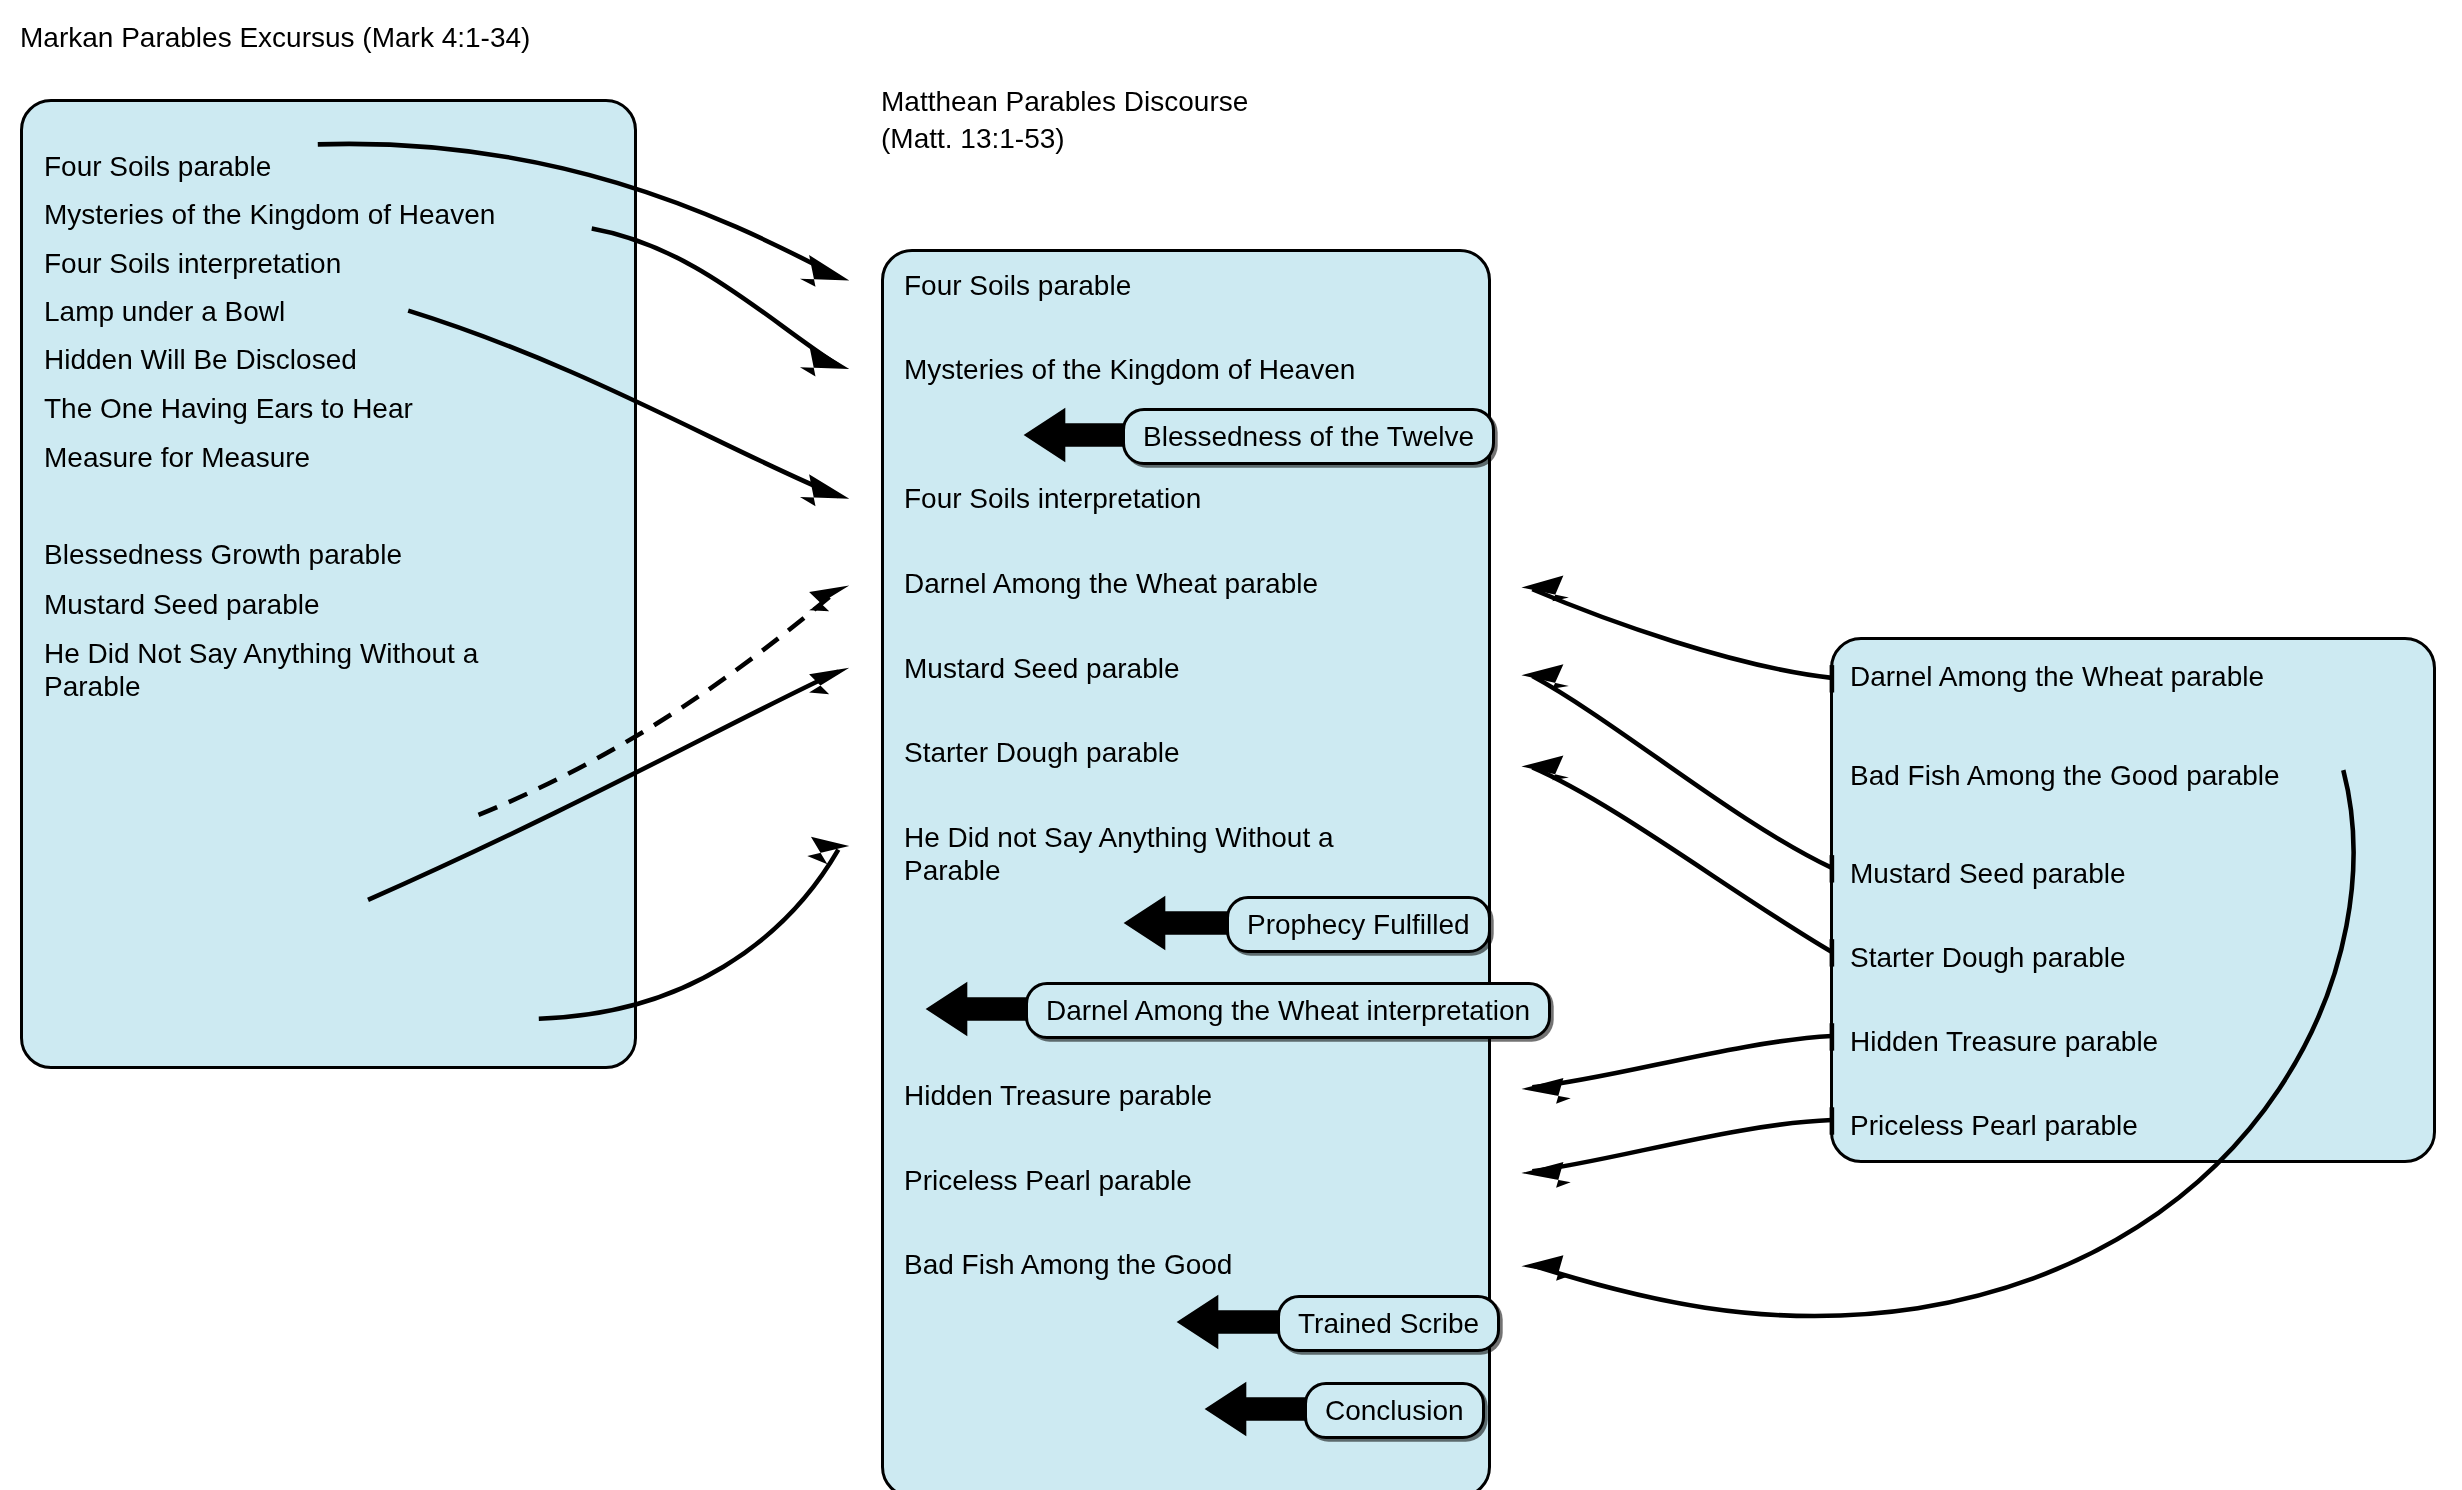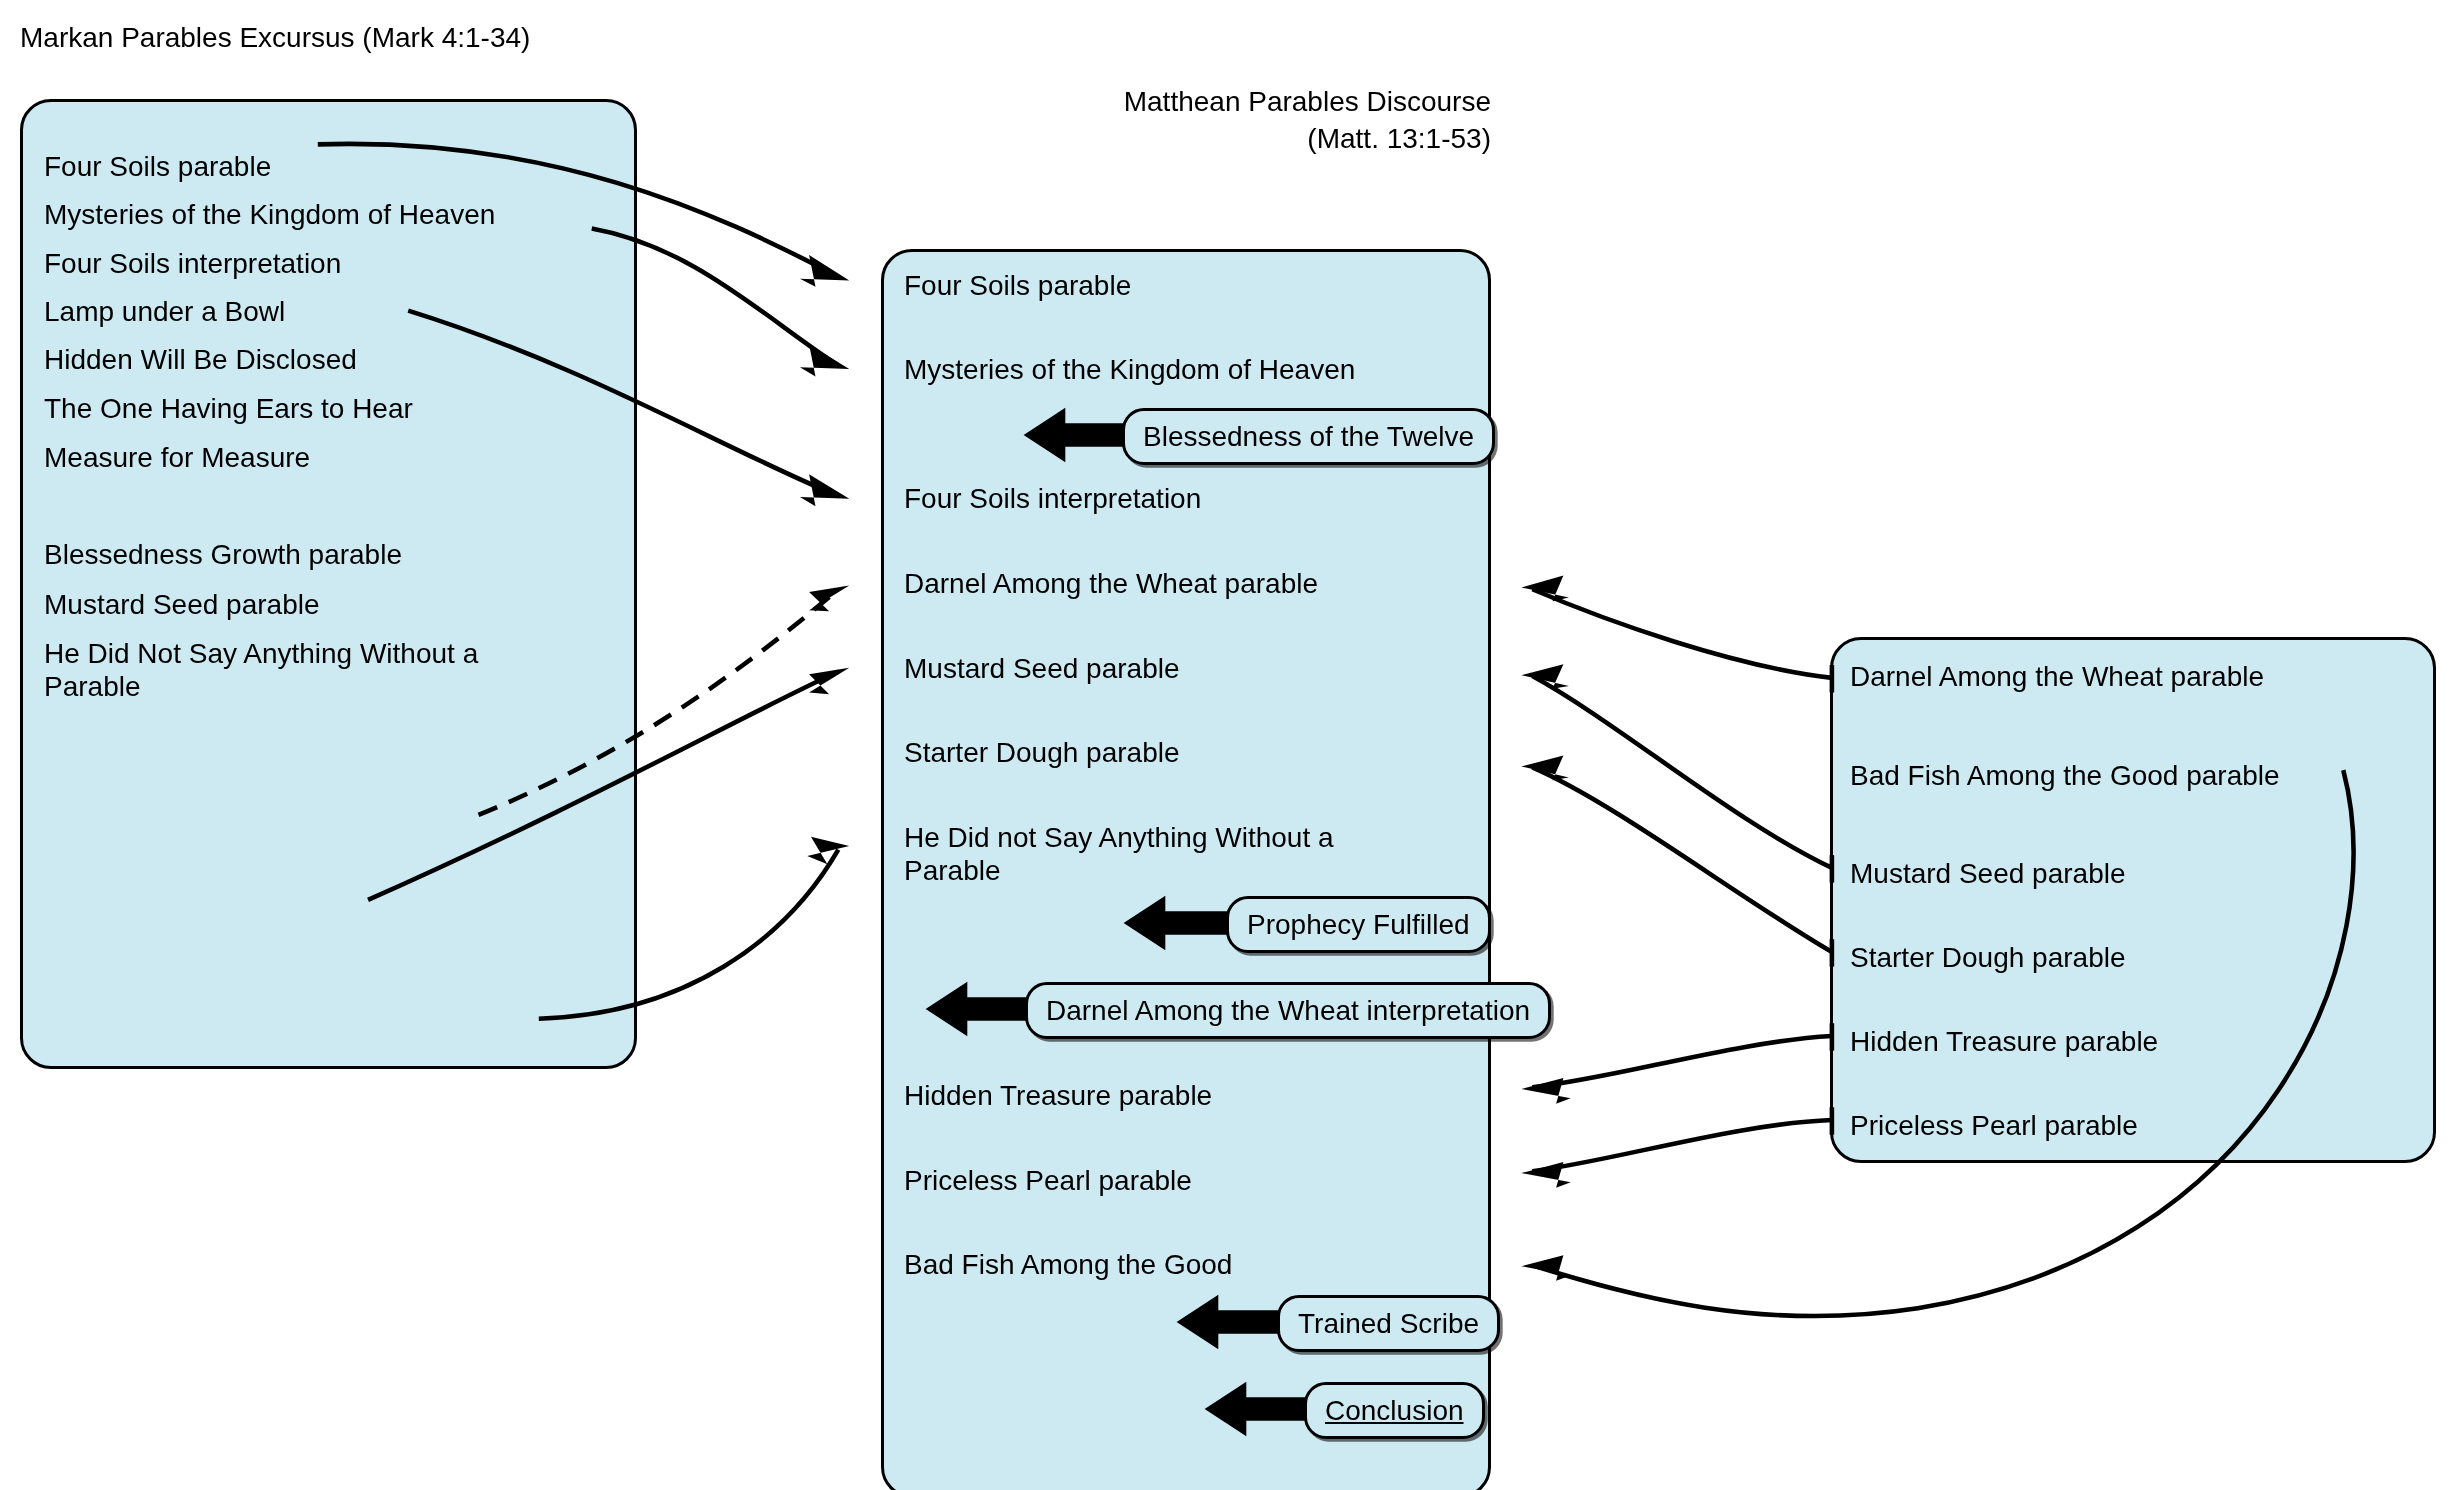"Matthean Parables Discourse" .panel-title { text-align: right -> left }
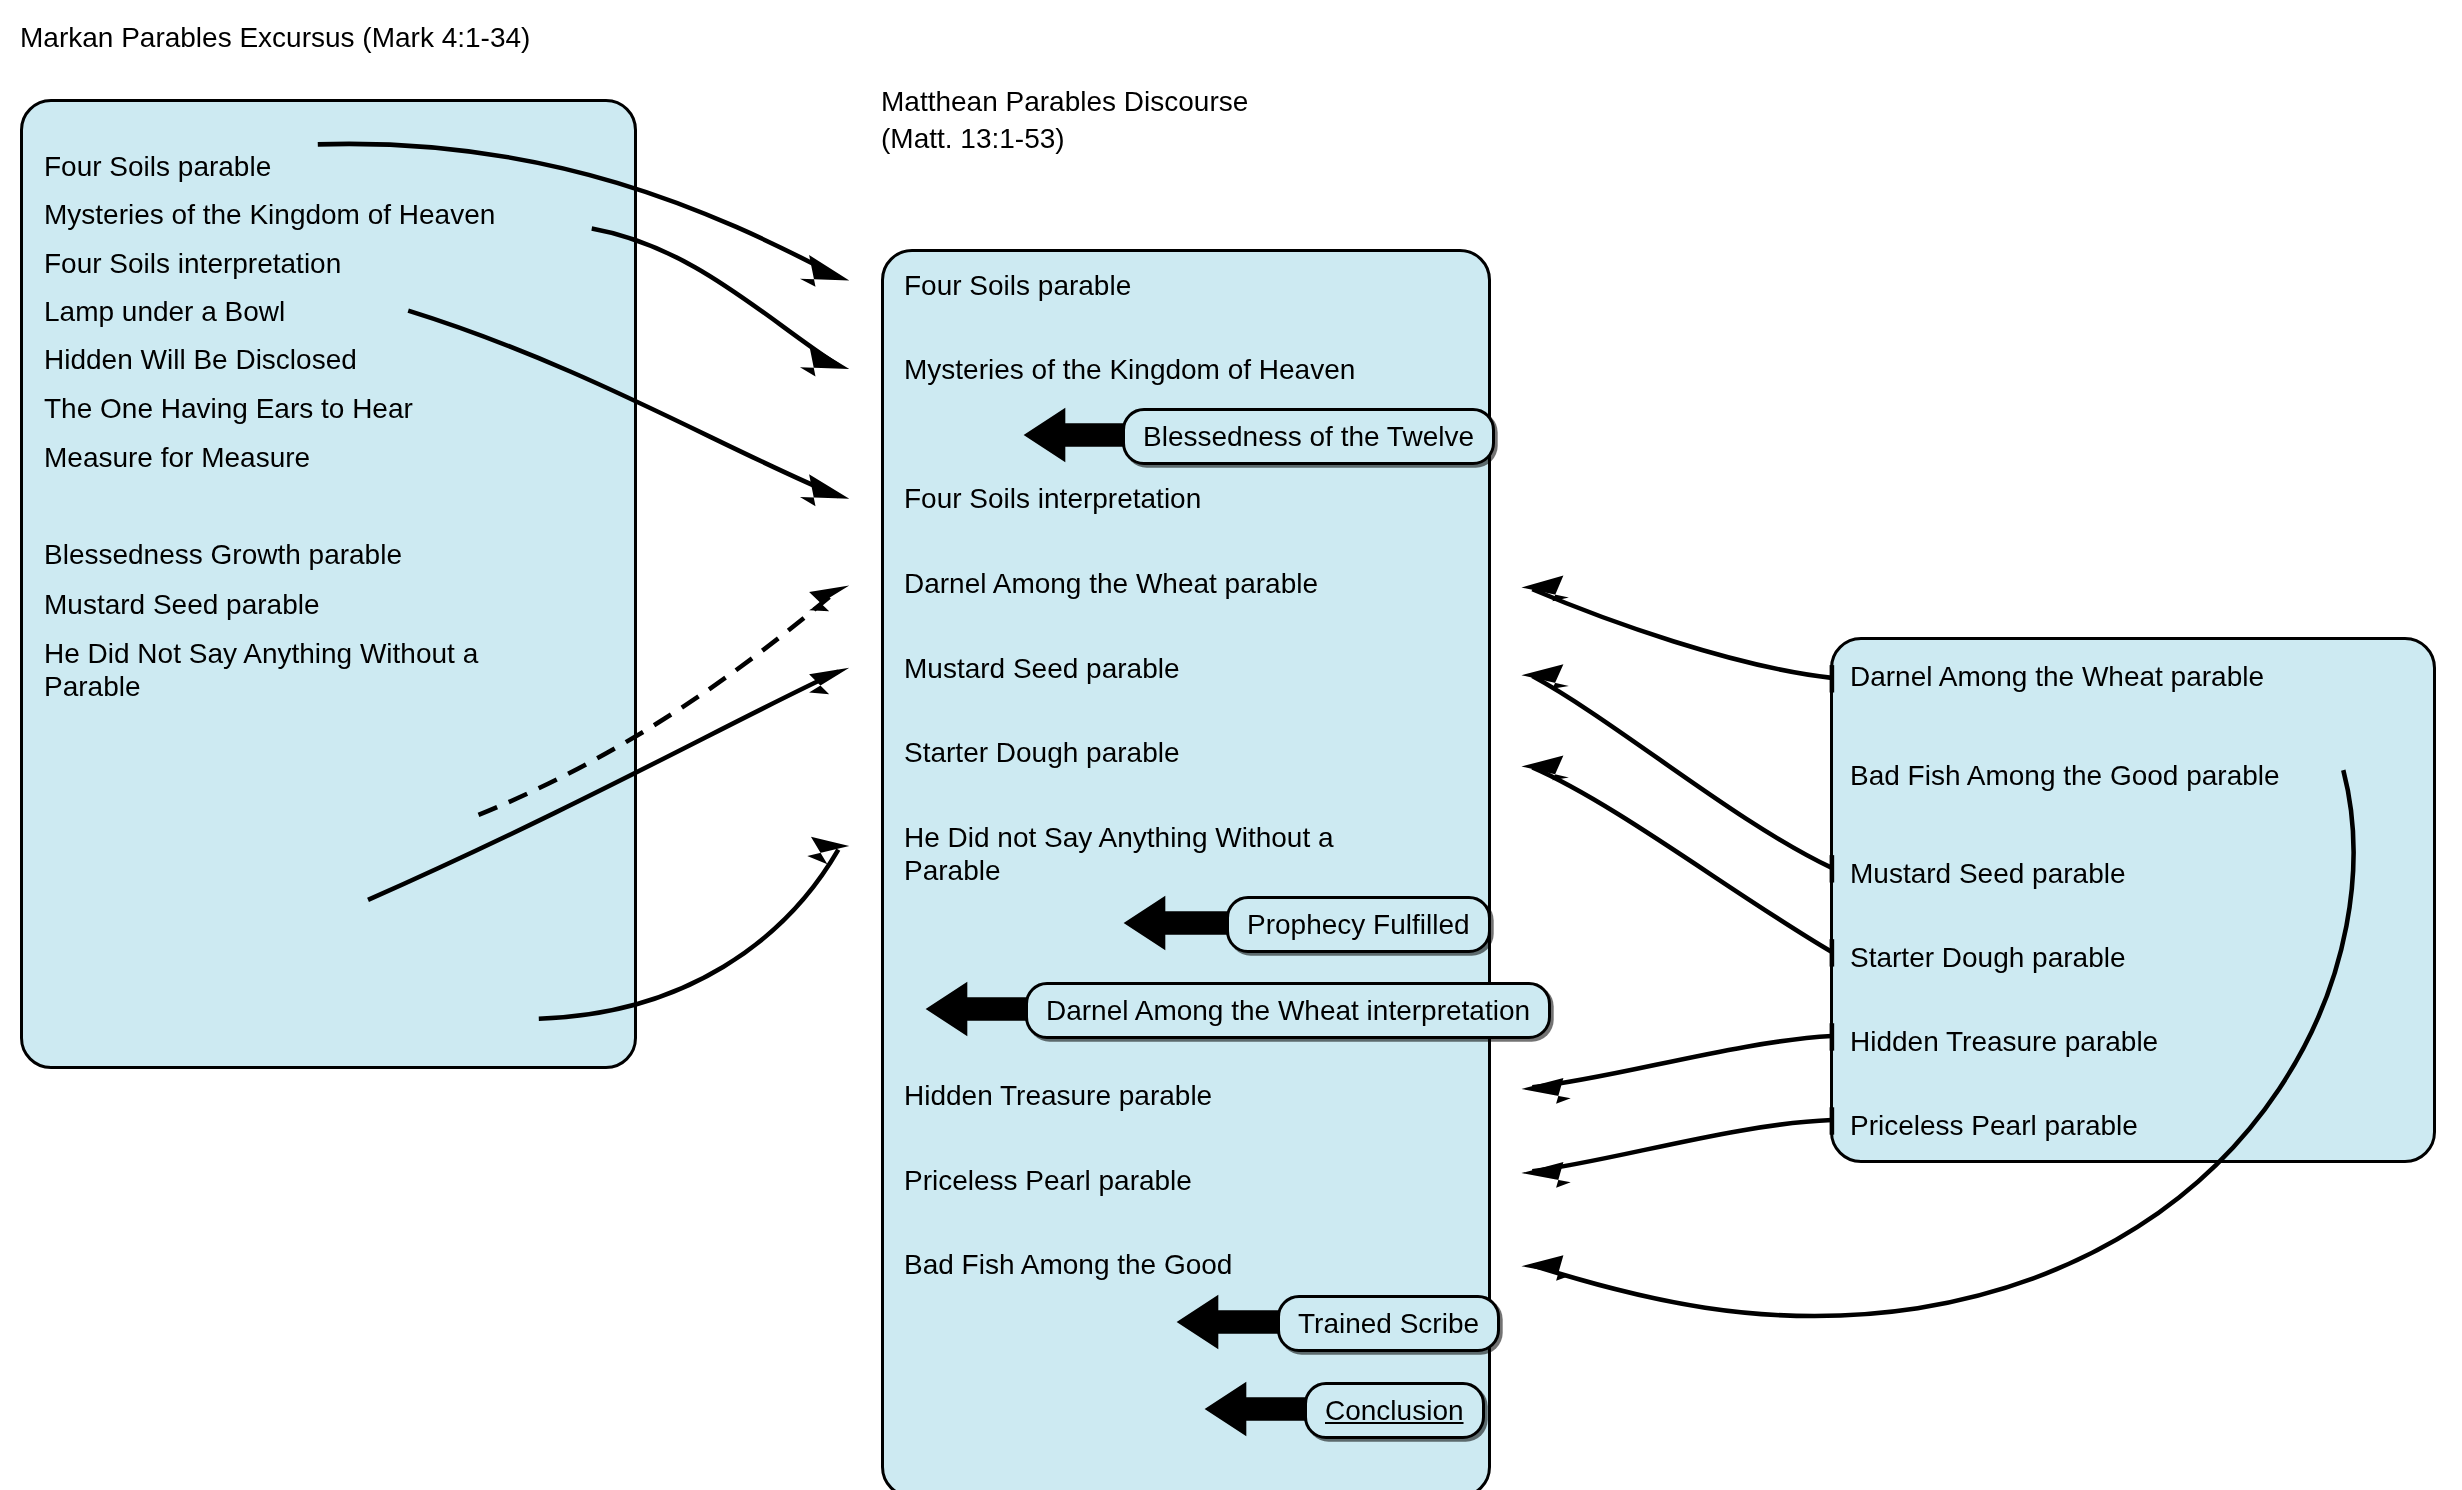"Conclusion" div.callout { text-decoration: underline -> none }
